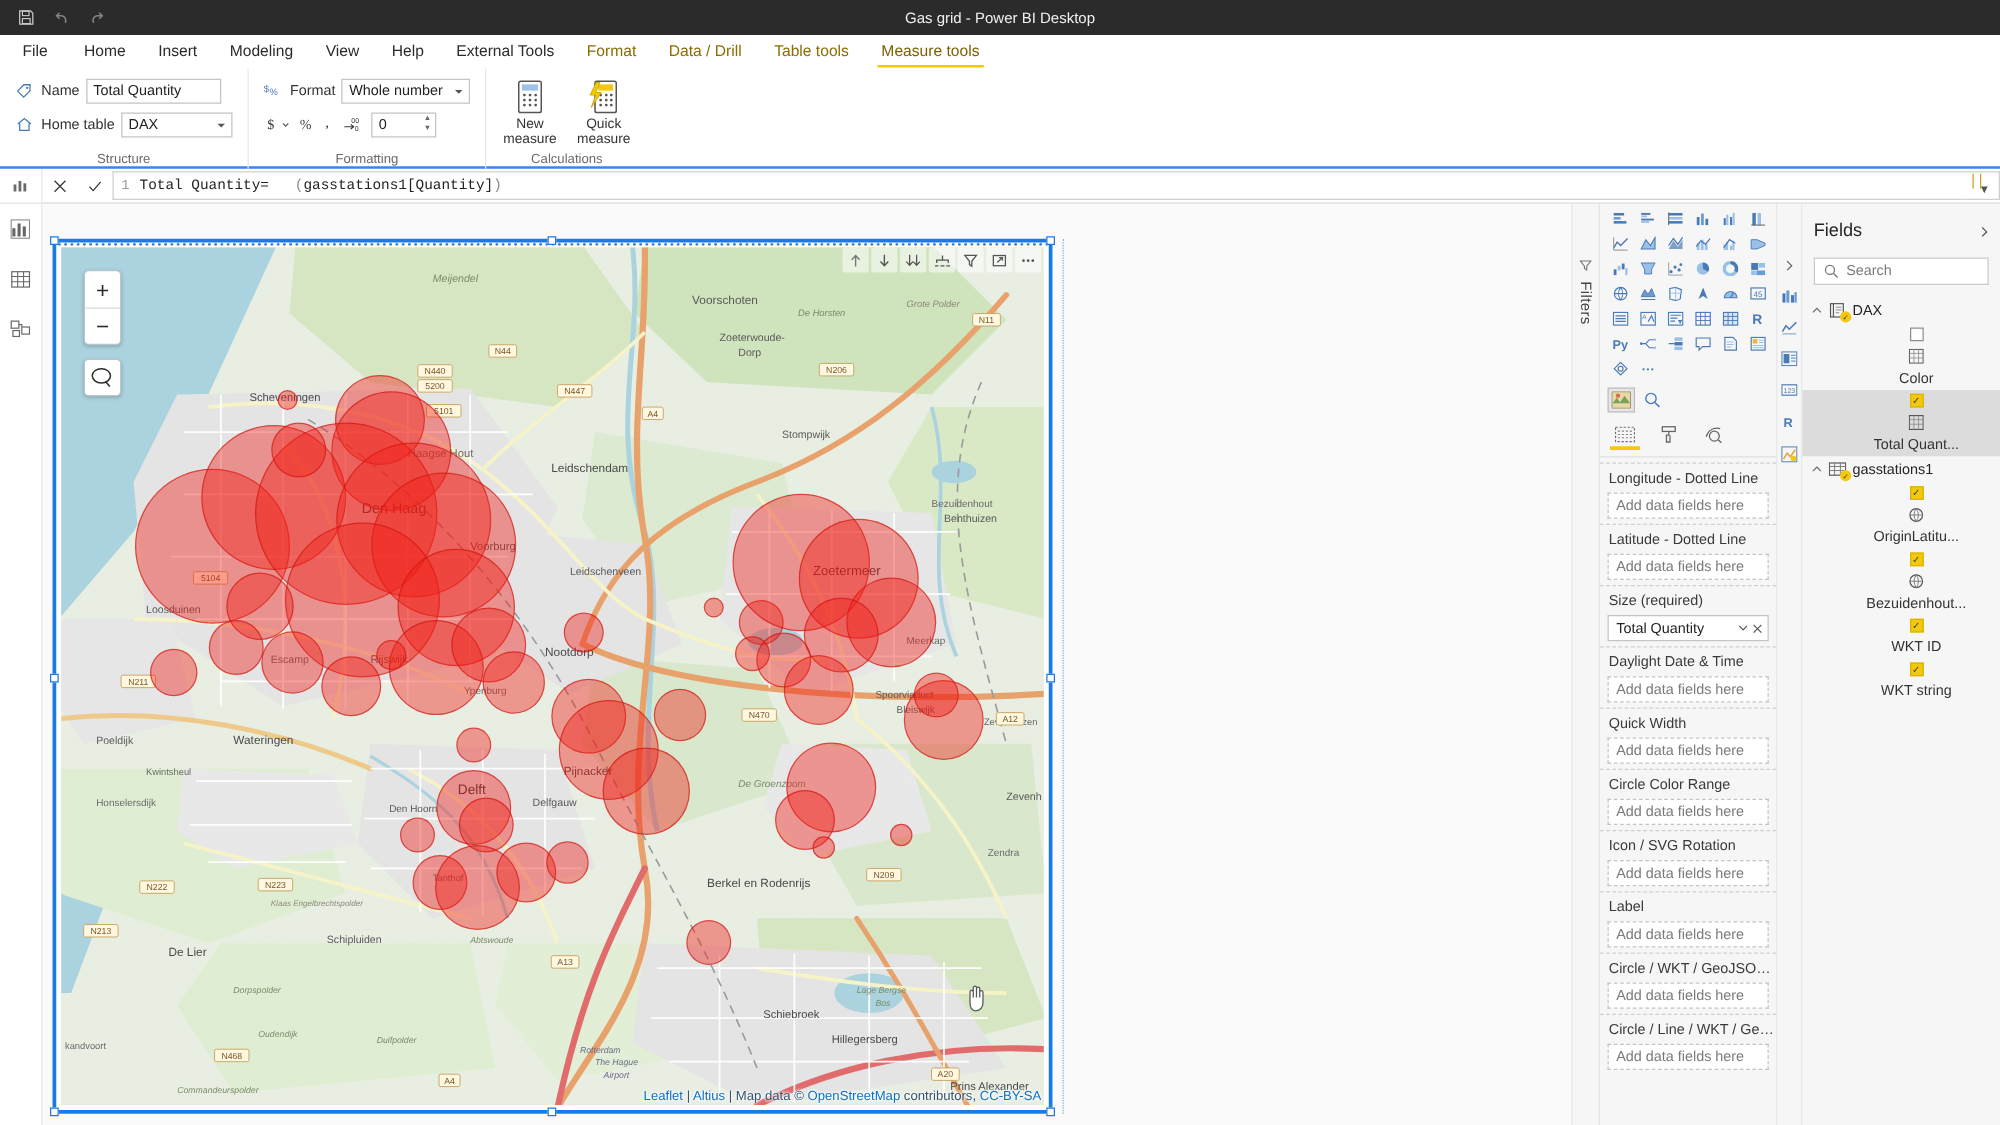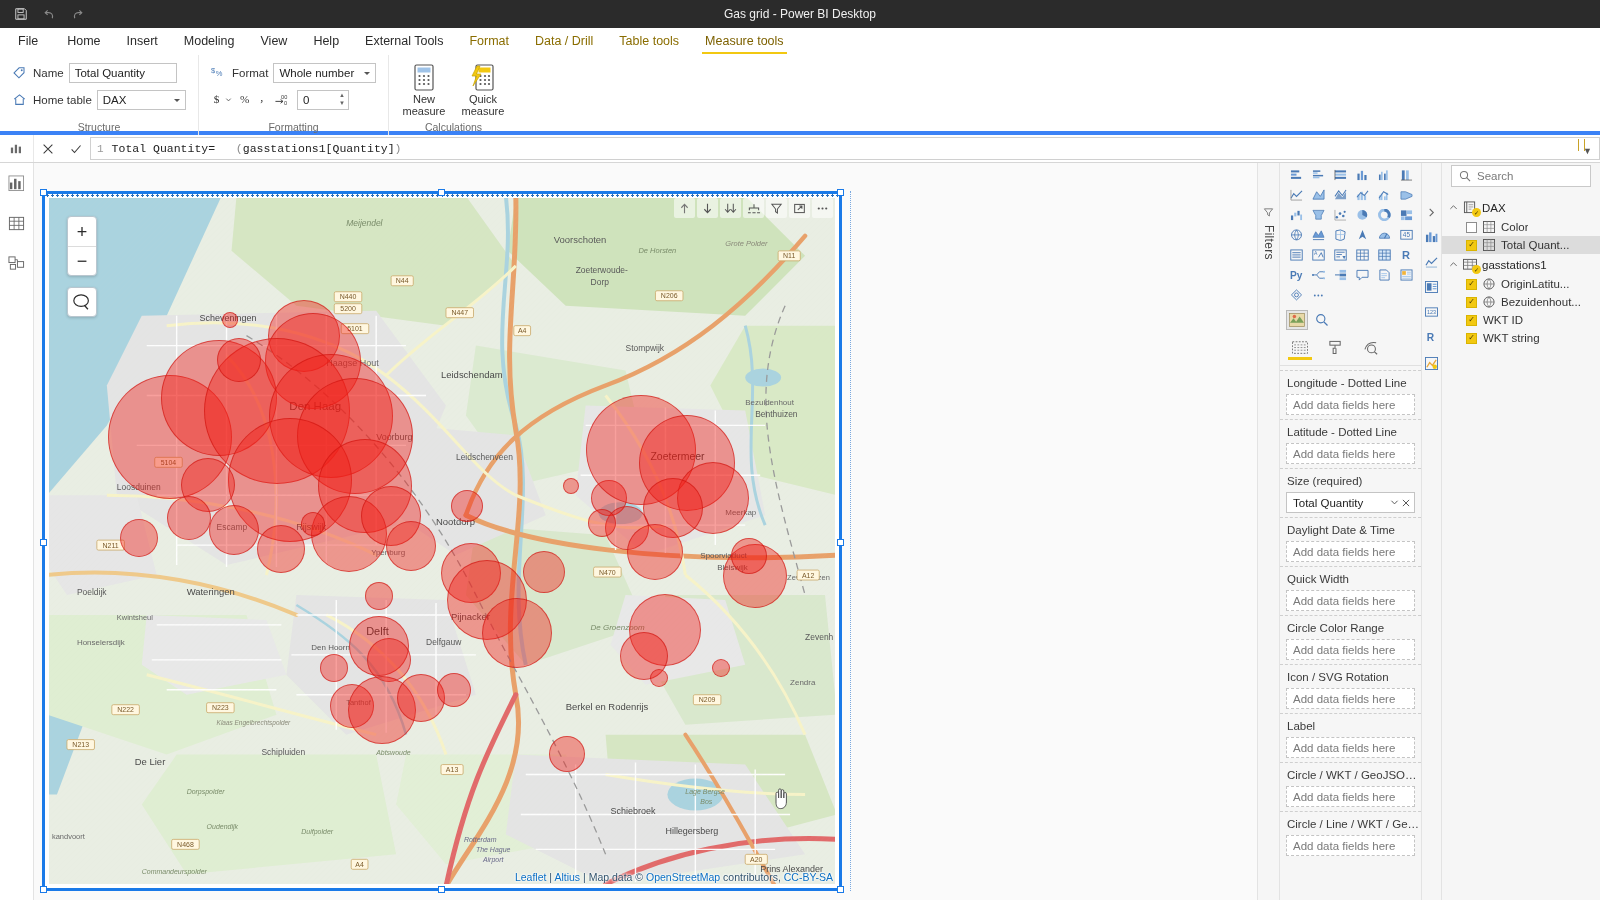"Name" .ribbon { border-bottom: 4px solid #3b82f6 -> 2px solid #3b82f6 }
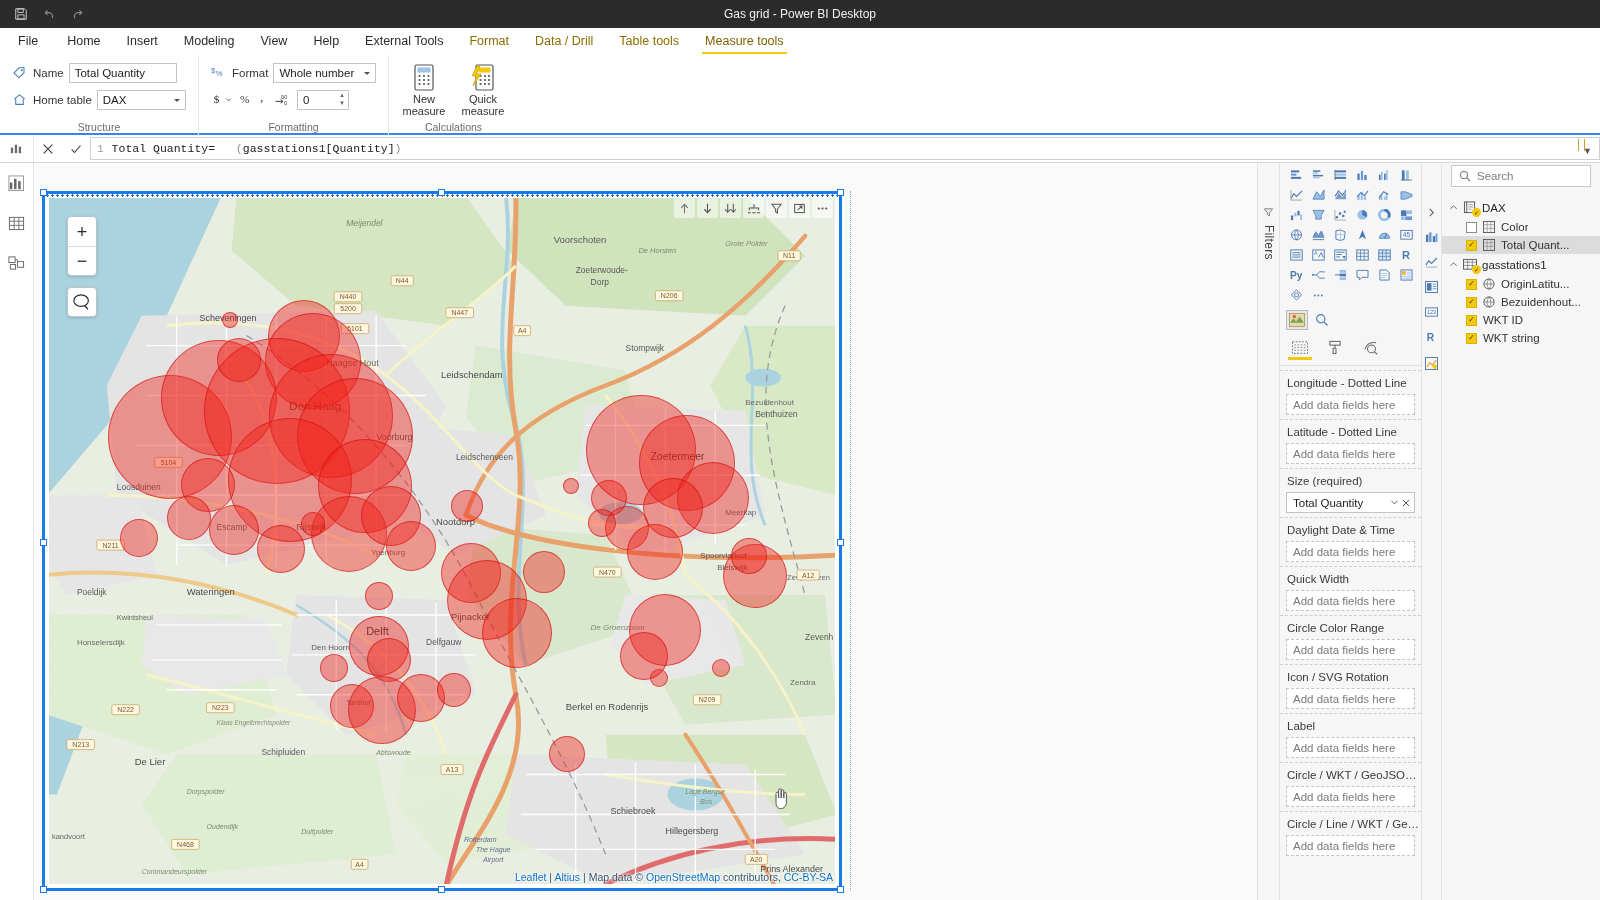"Fields" div.pane-title { html: none -> <div> <span>Fields</span> <span> <svg> <path></path> </svg> </span> </div> }
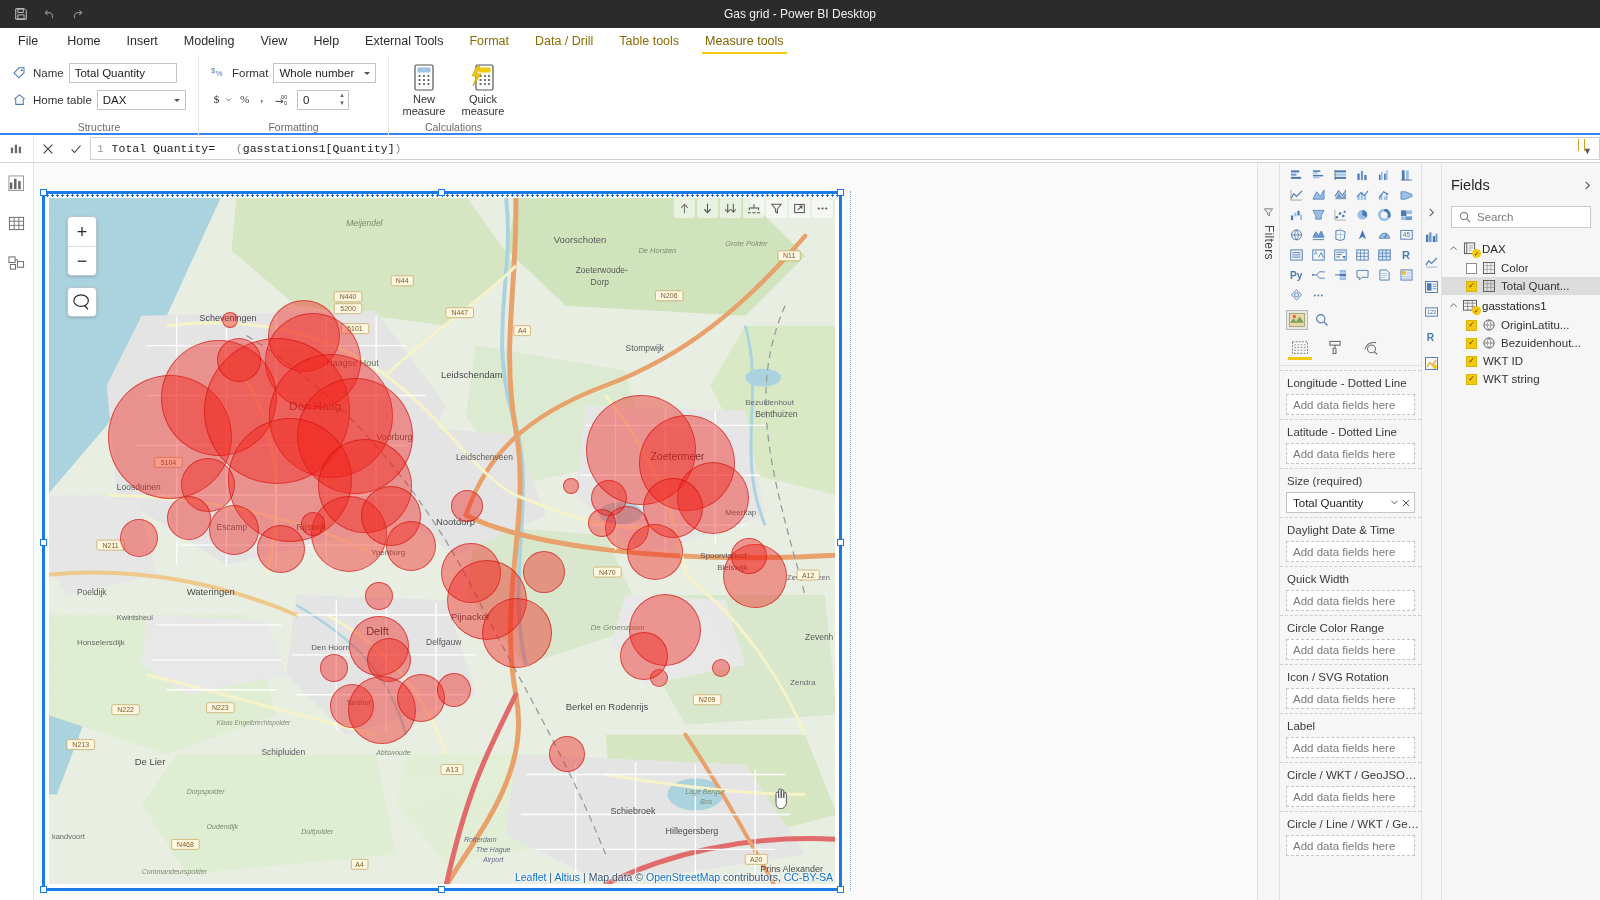"Color" .fld-row { flex-direction: none -> column }
